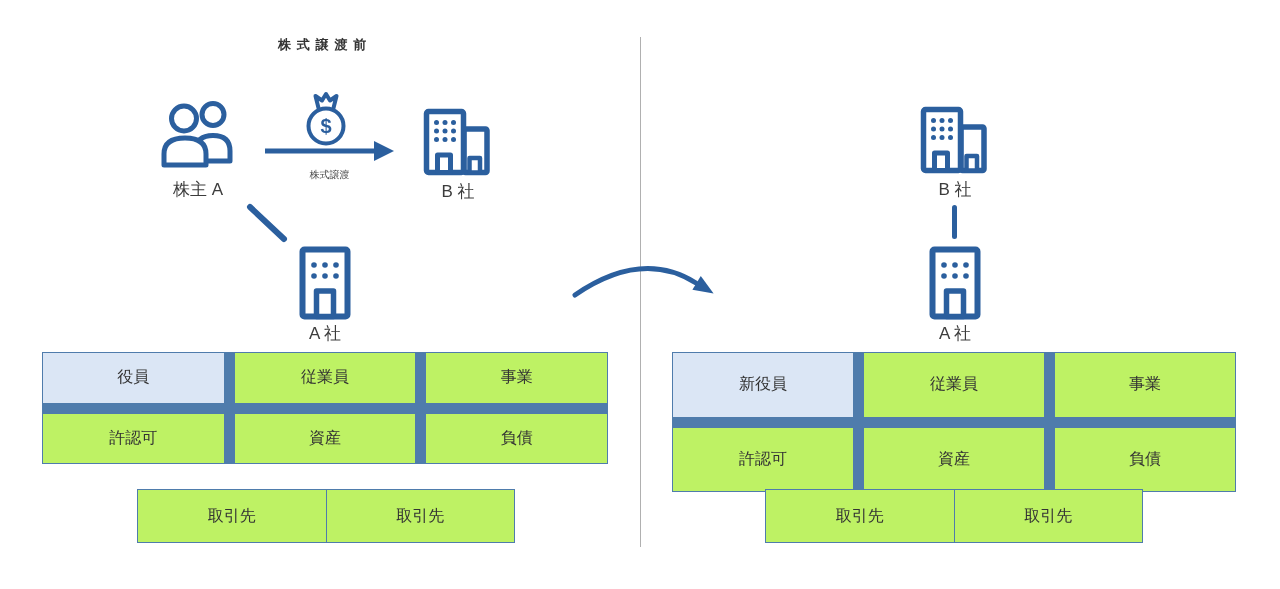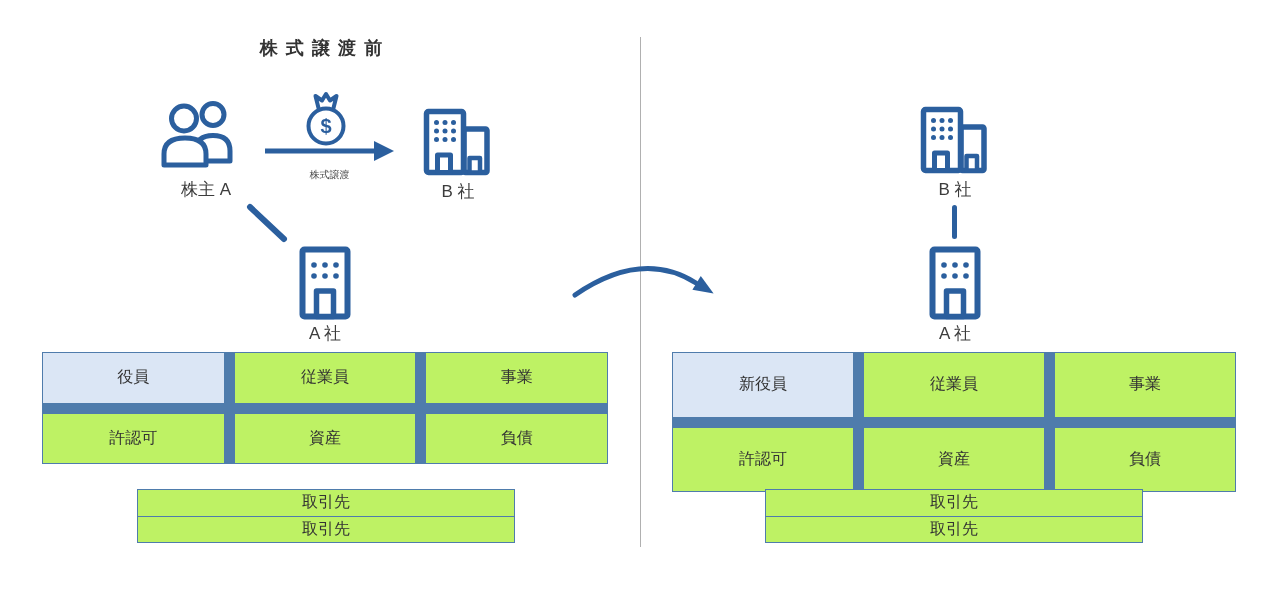"株式譲渡前" .panel-title { font-size: 18px -> 13px }
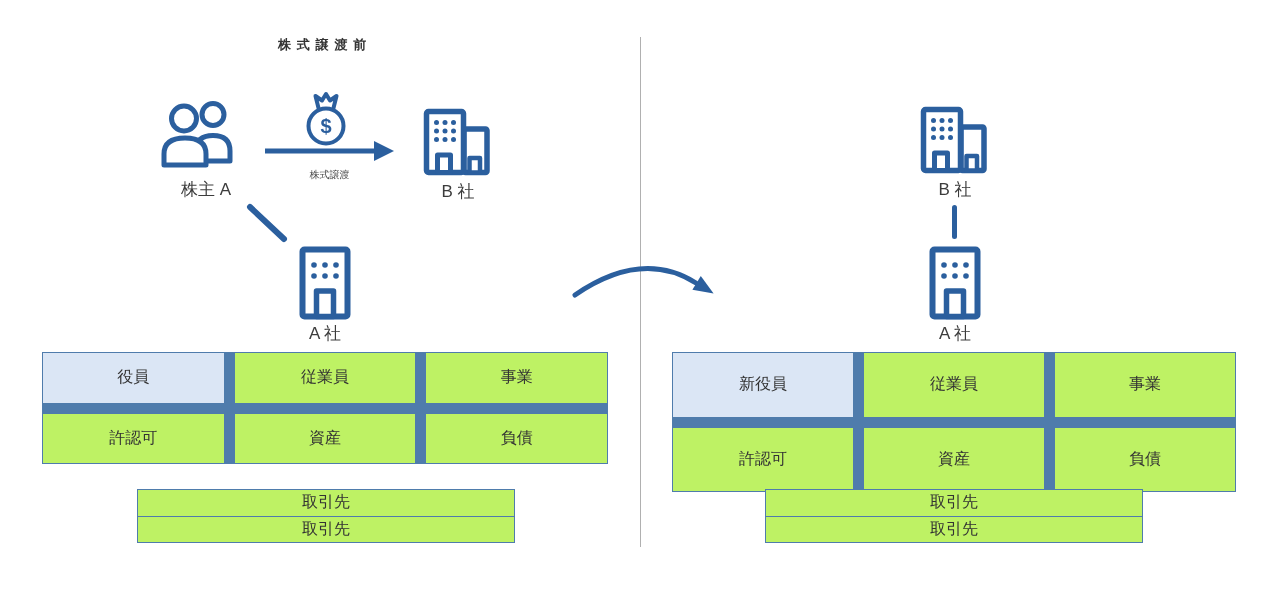"株主 A" div.abs { left: 164px -> 156px }
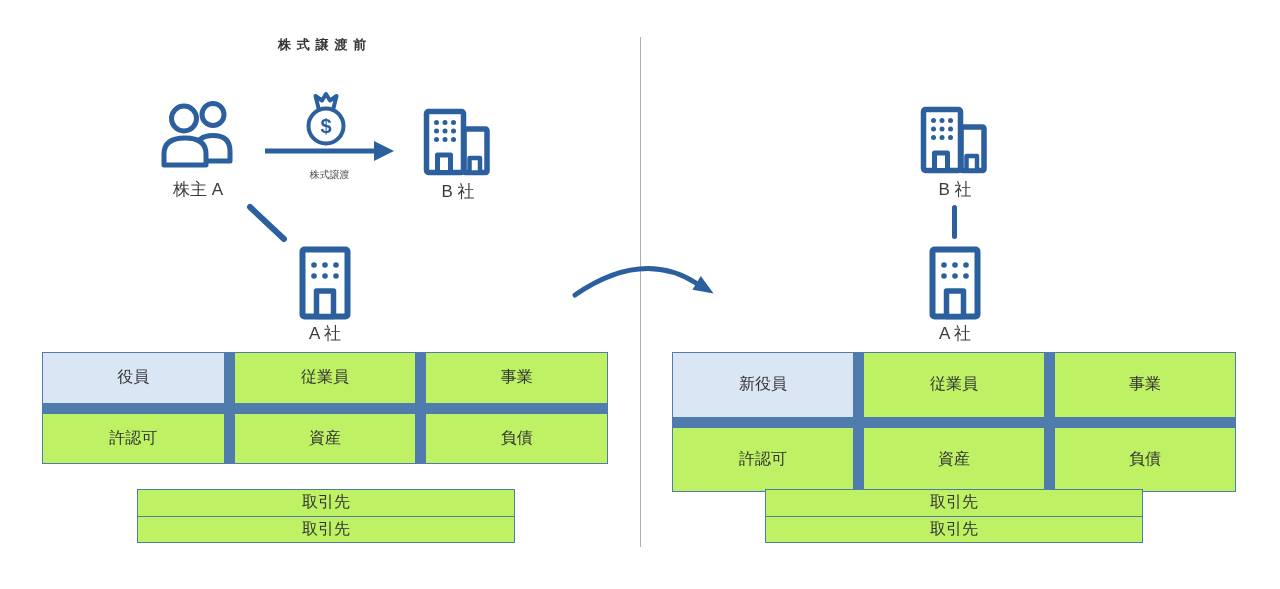"取引先" .partners-table { grid-template-columns: repeat(1, 1fr) -> repeat(2, 1fr) }
